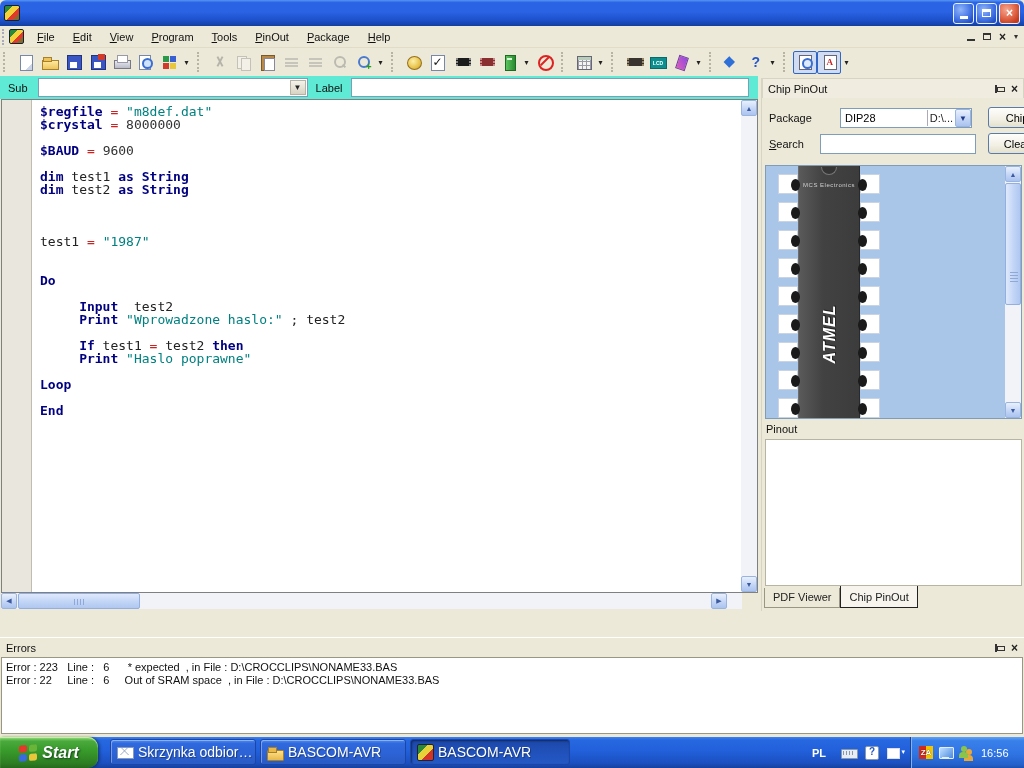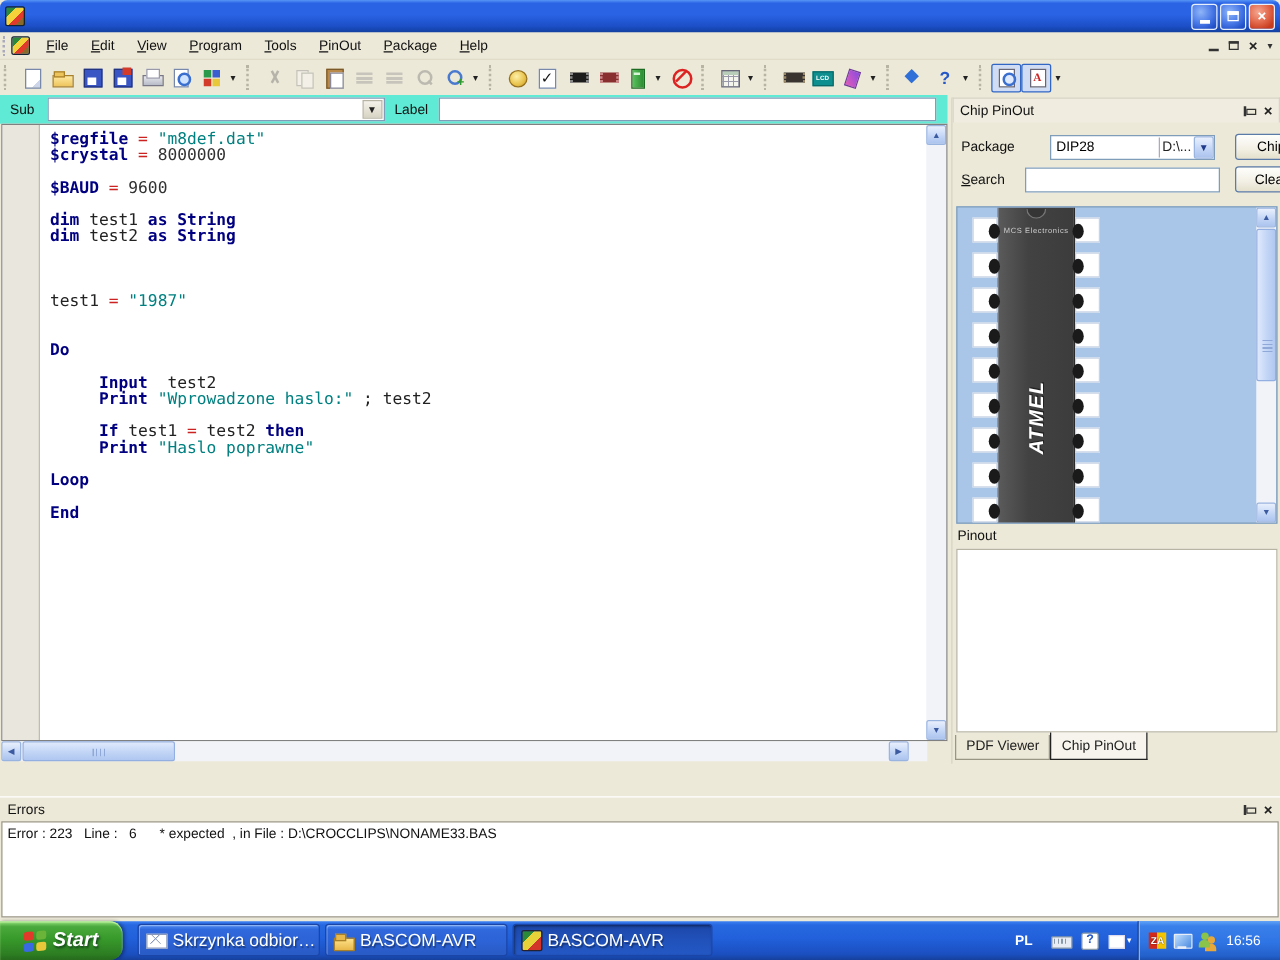"Error : 22 Line :" div.error-row { html: none -> <div>Error : 22 Line : 6 Out of SRAM space , in File : D:\CROCCLIPS\NONAME33.BAS</div> }
